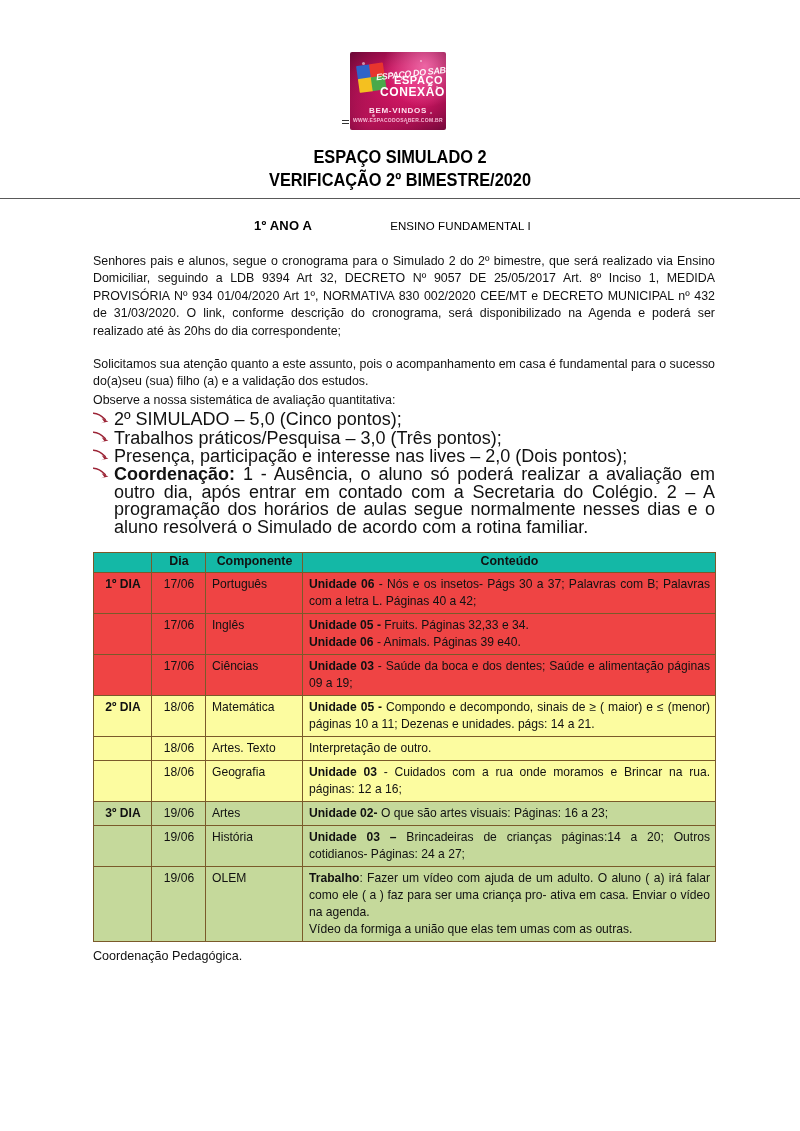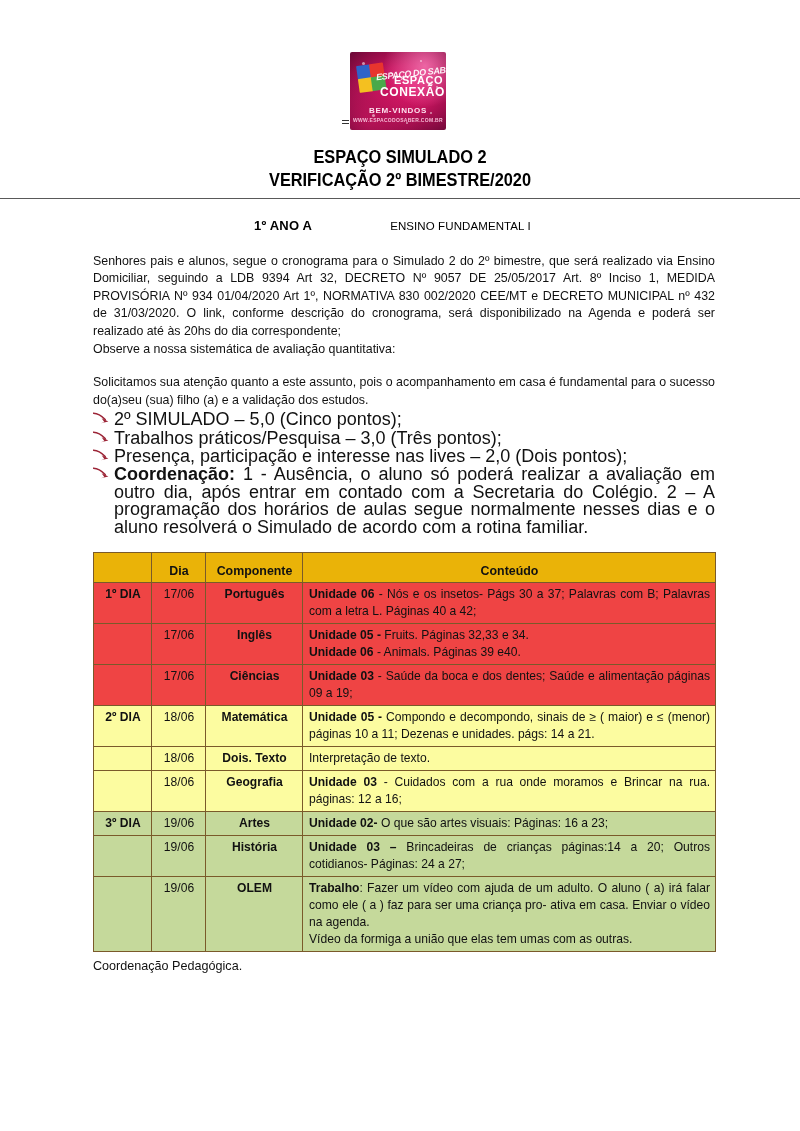"Observe a nossa sistemática de" p.para { order: before "Solicitamos sua atenção quanto a" -> after "Solicitamos sua atenção quanto a" }
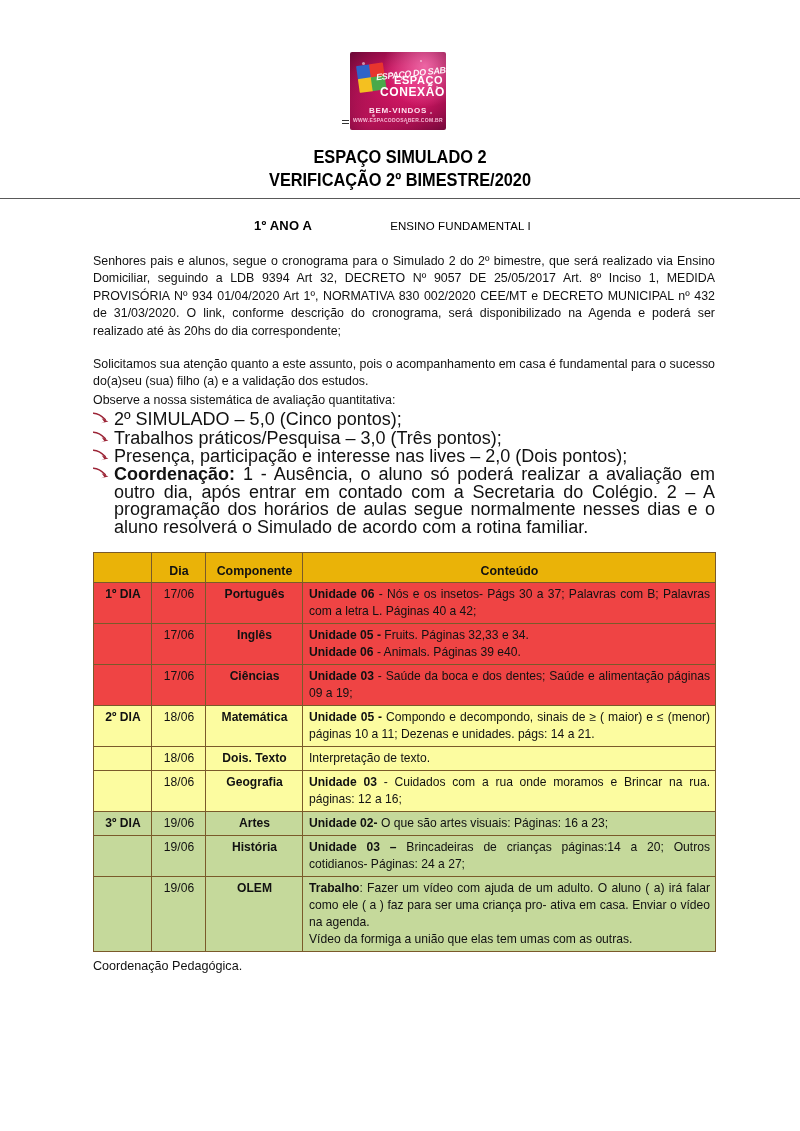"Dia" table.sched thead th { background: #eab308 -> #14b8a6; padding-top: 10px -> 0 }
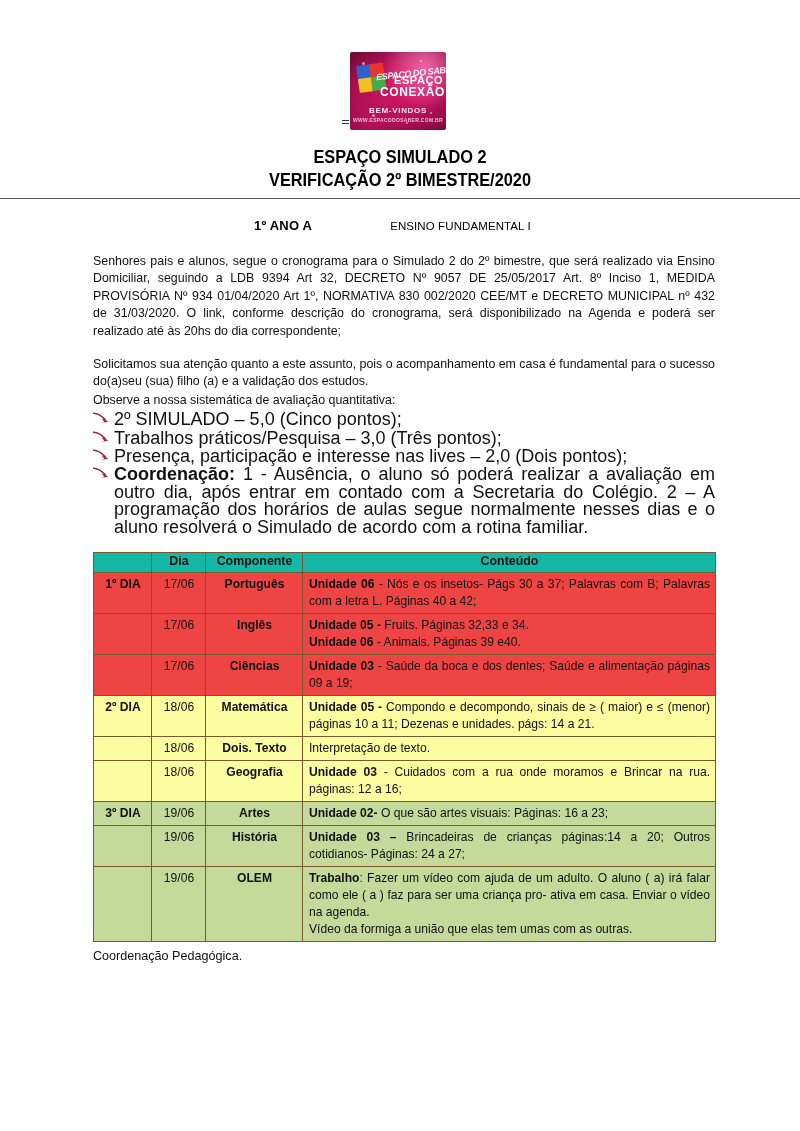"Português" td.comp { font-weight: bold -> normal; text-align: center -> none }
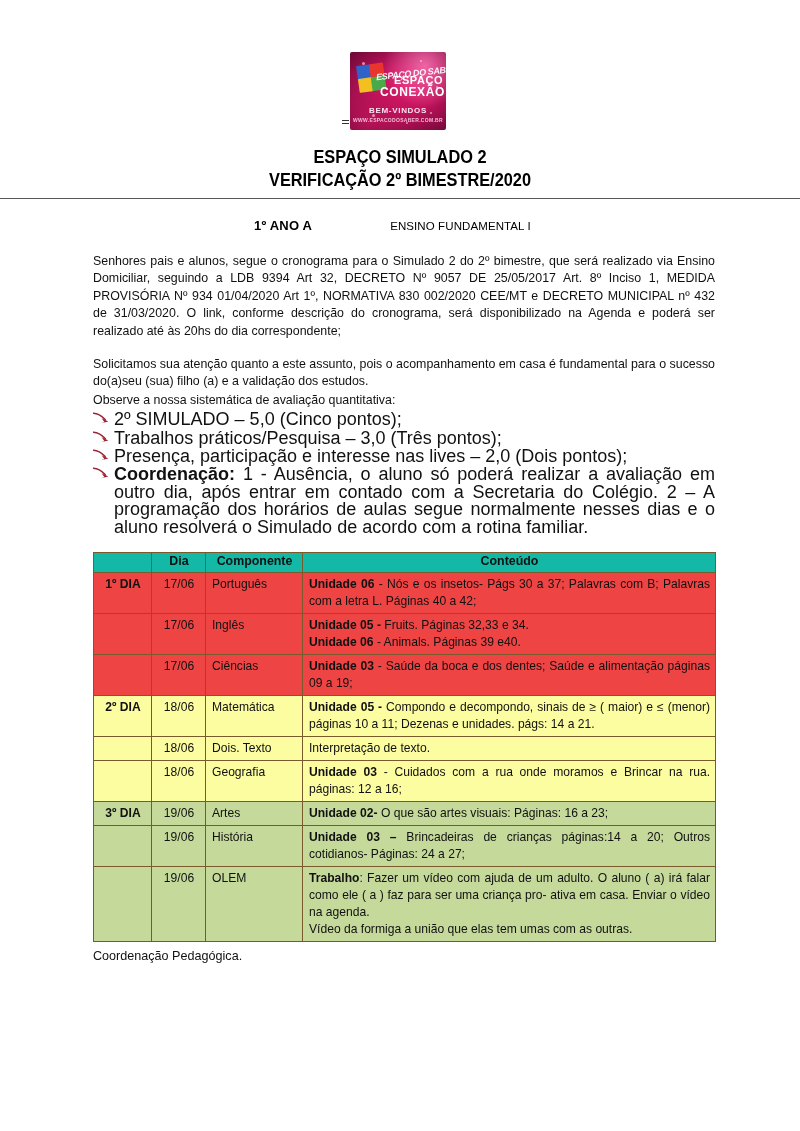"Dois. Texto" td.comp { text: Dois -> Artes }
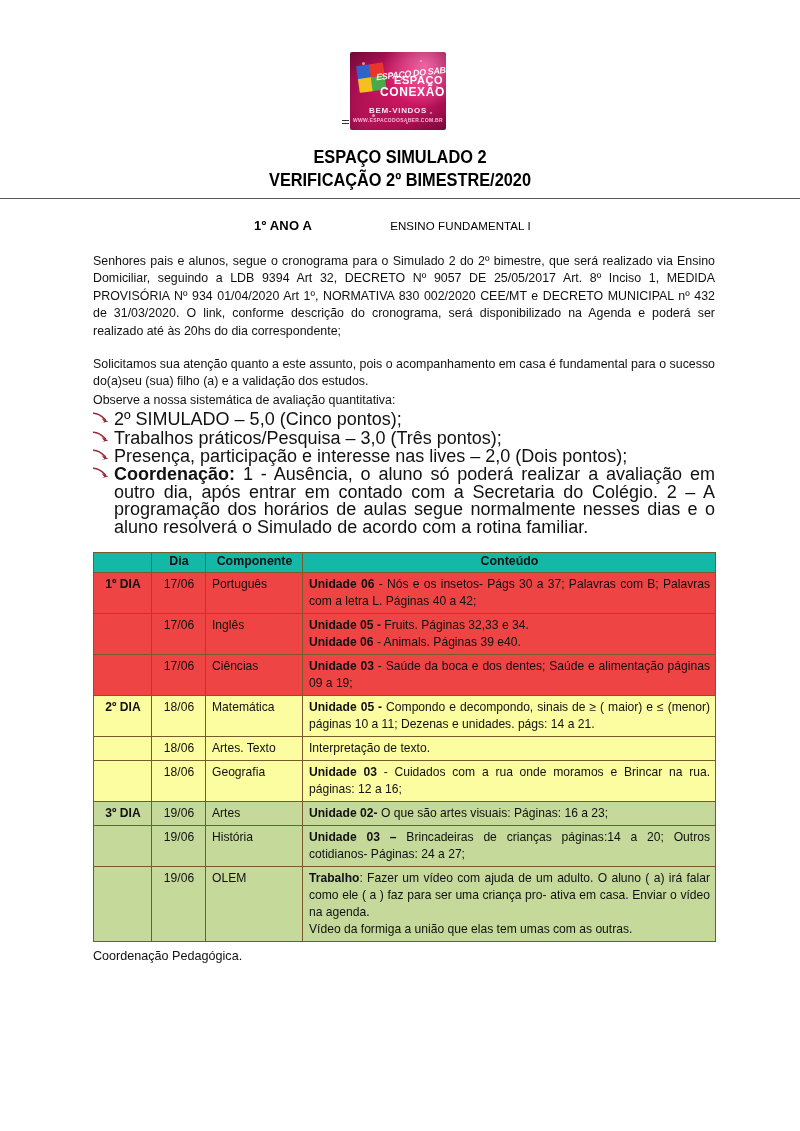"Interpretação de texto." span.just { text: texto -> outro }
